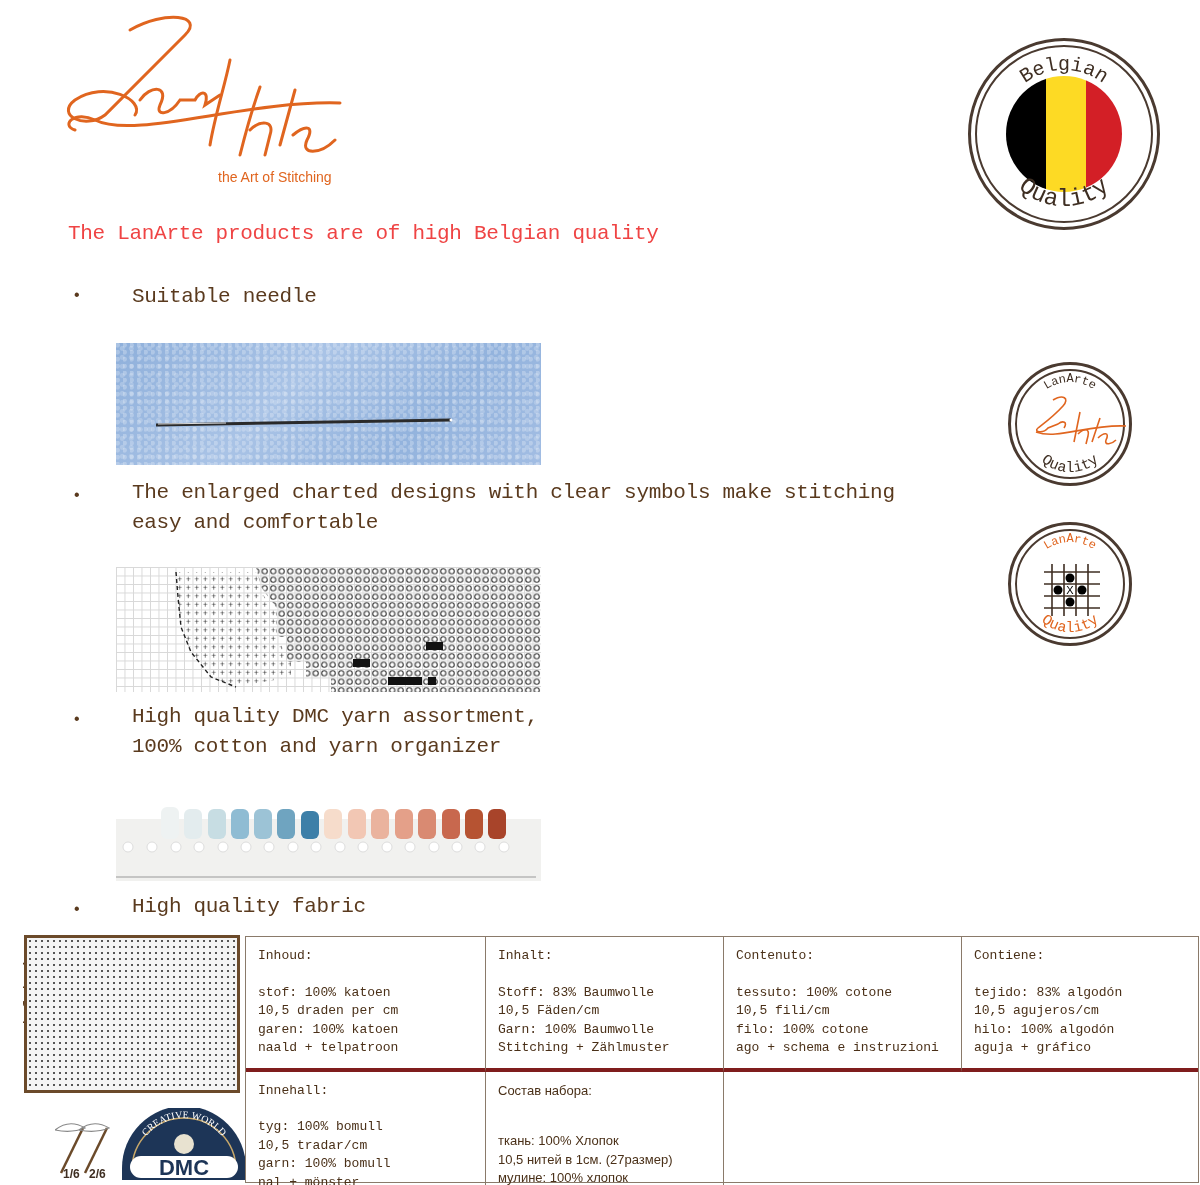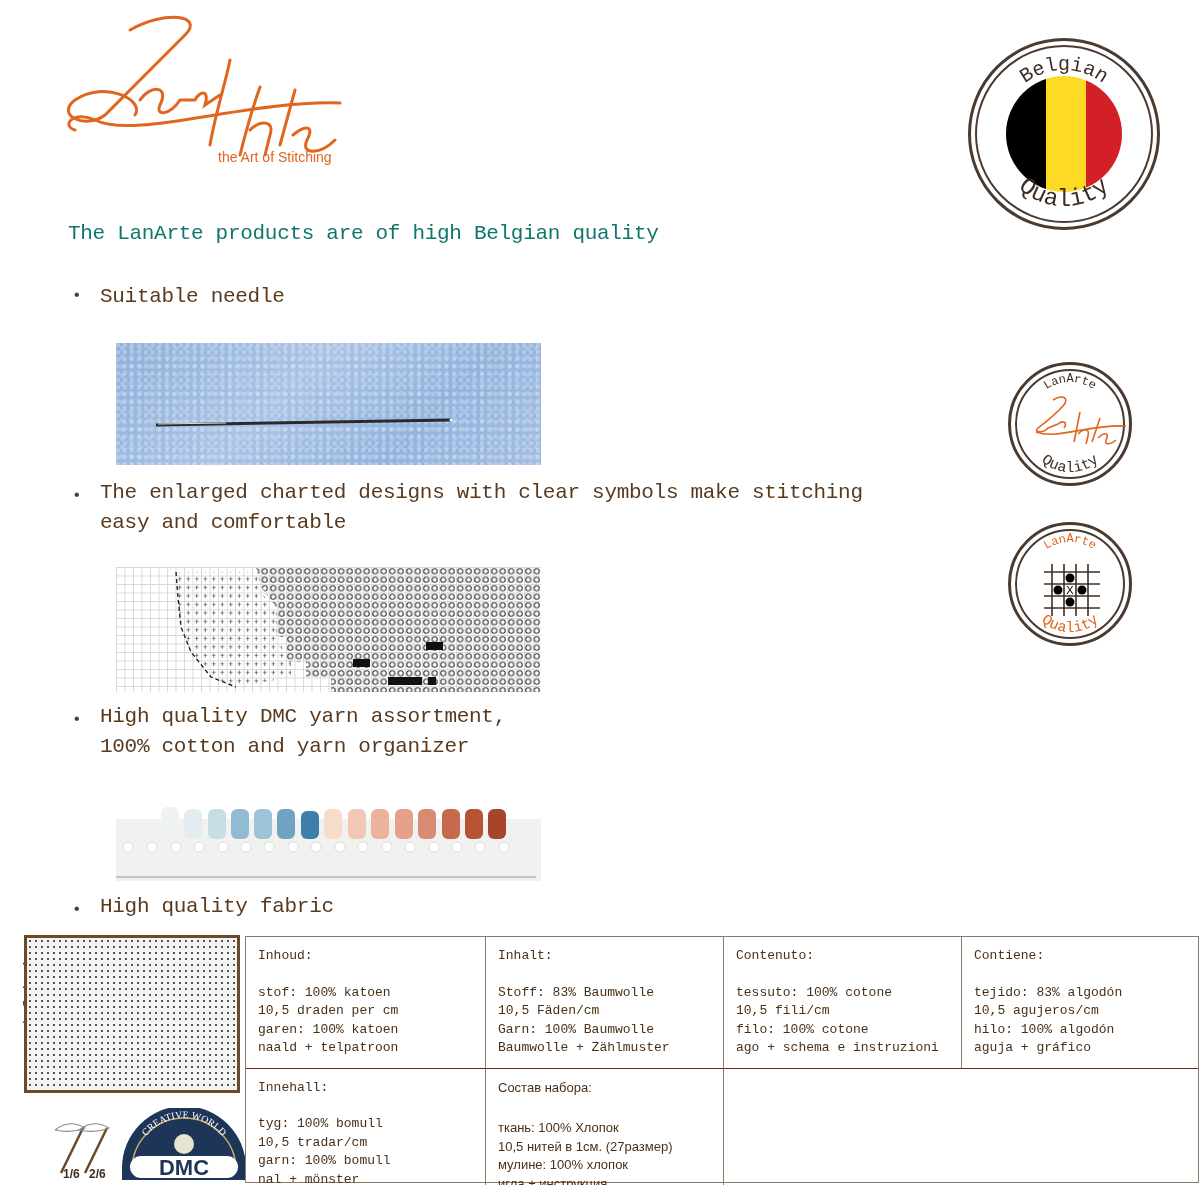"the Art of Stitching" .logo-tag { top: 144px -> 164px }
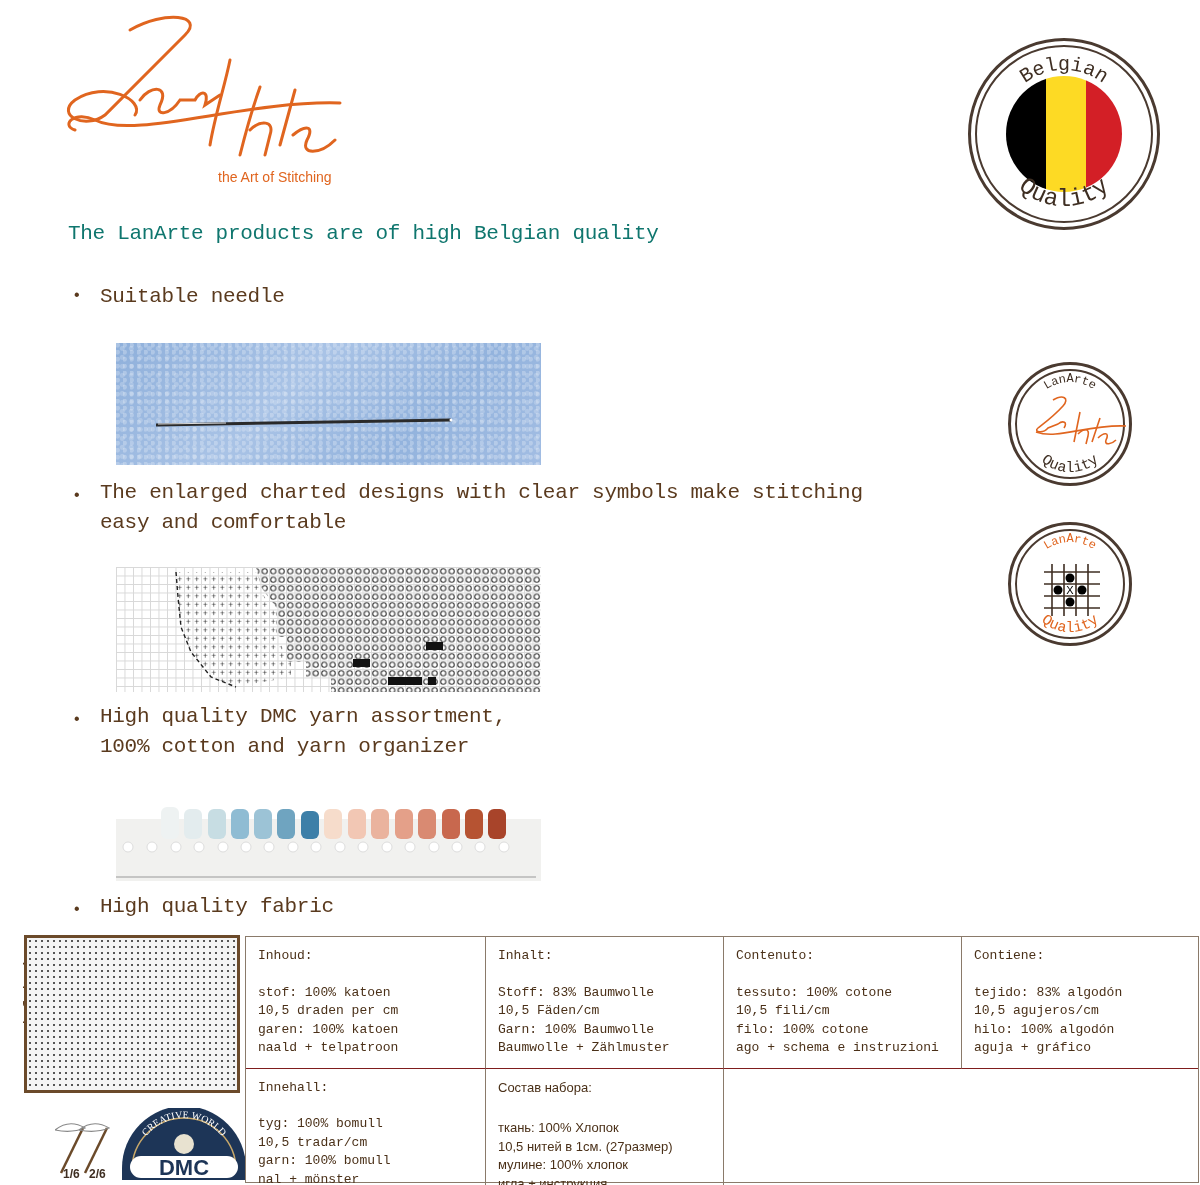"The LanArte products are of" .headline { color: #0f766e -> #ef4444 }
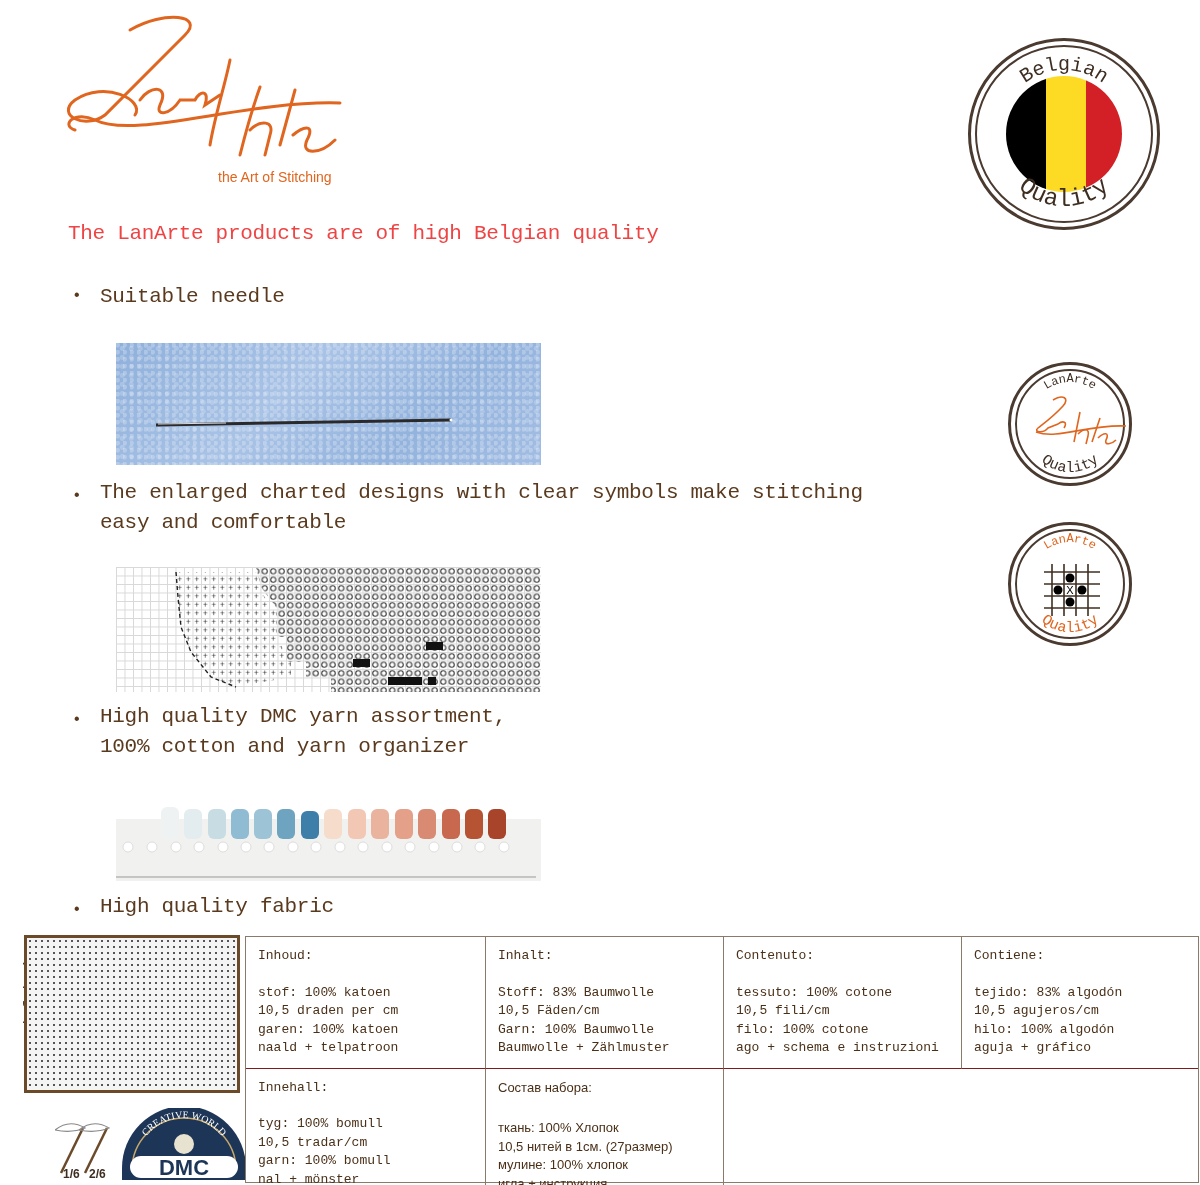"Suitable needle" .bullet-text { left: 100px -> 132px }
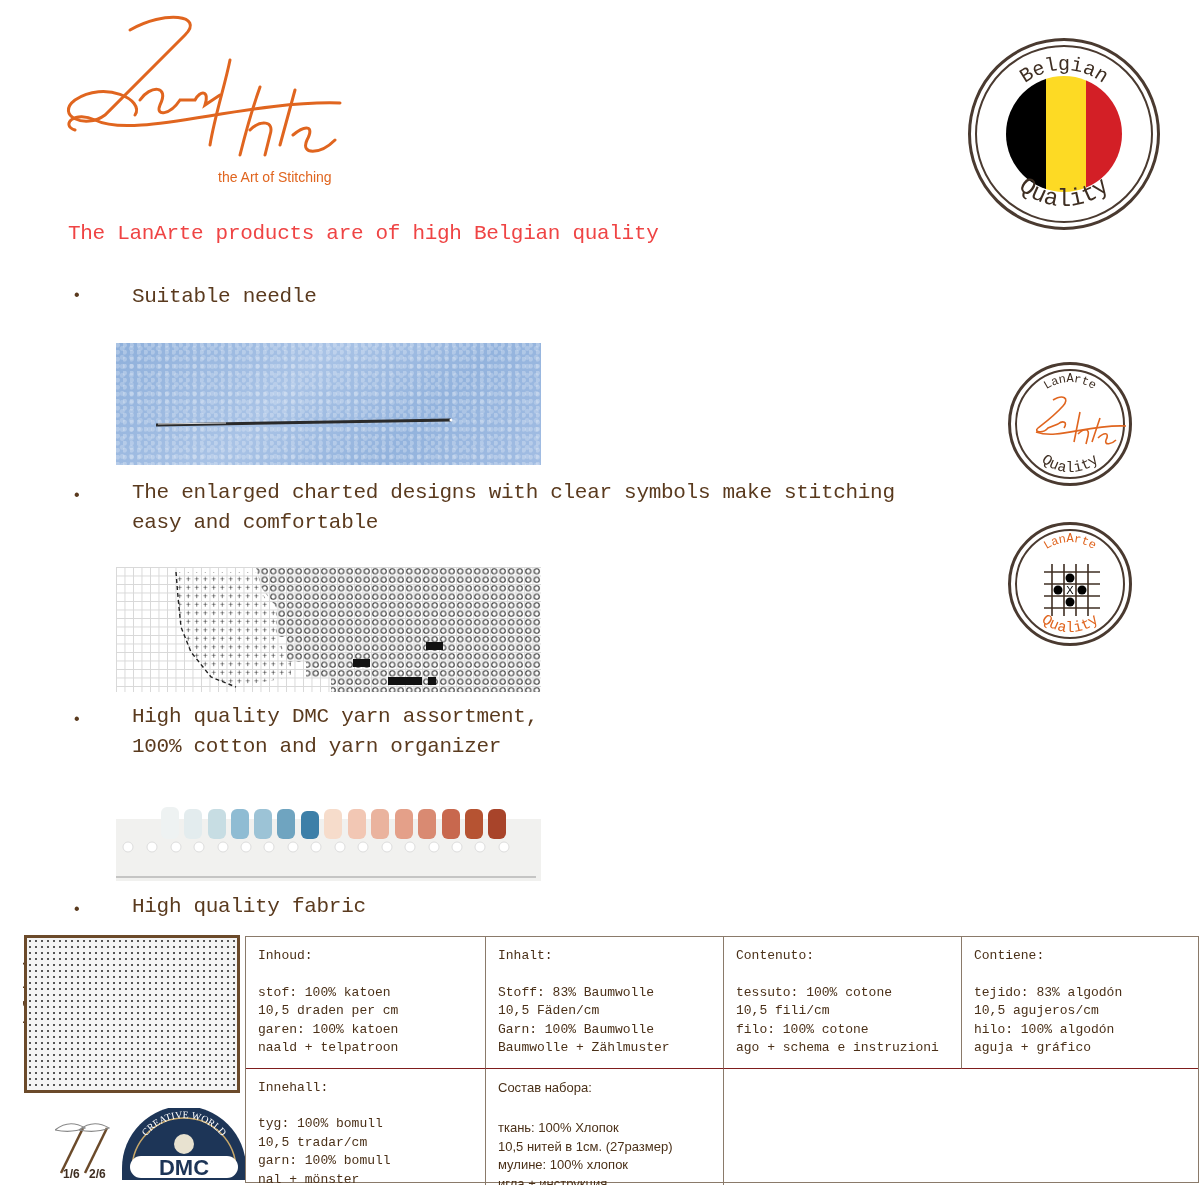"Inhoud:" .cell { border-bottom: 1px solid #7f1d1d -> 4px solid #7f1d1d }
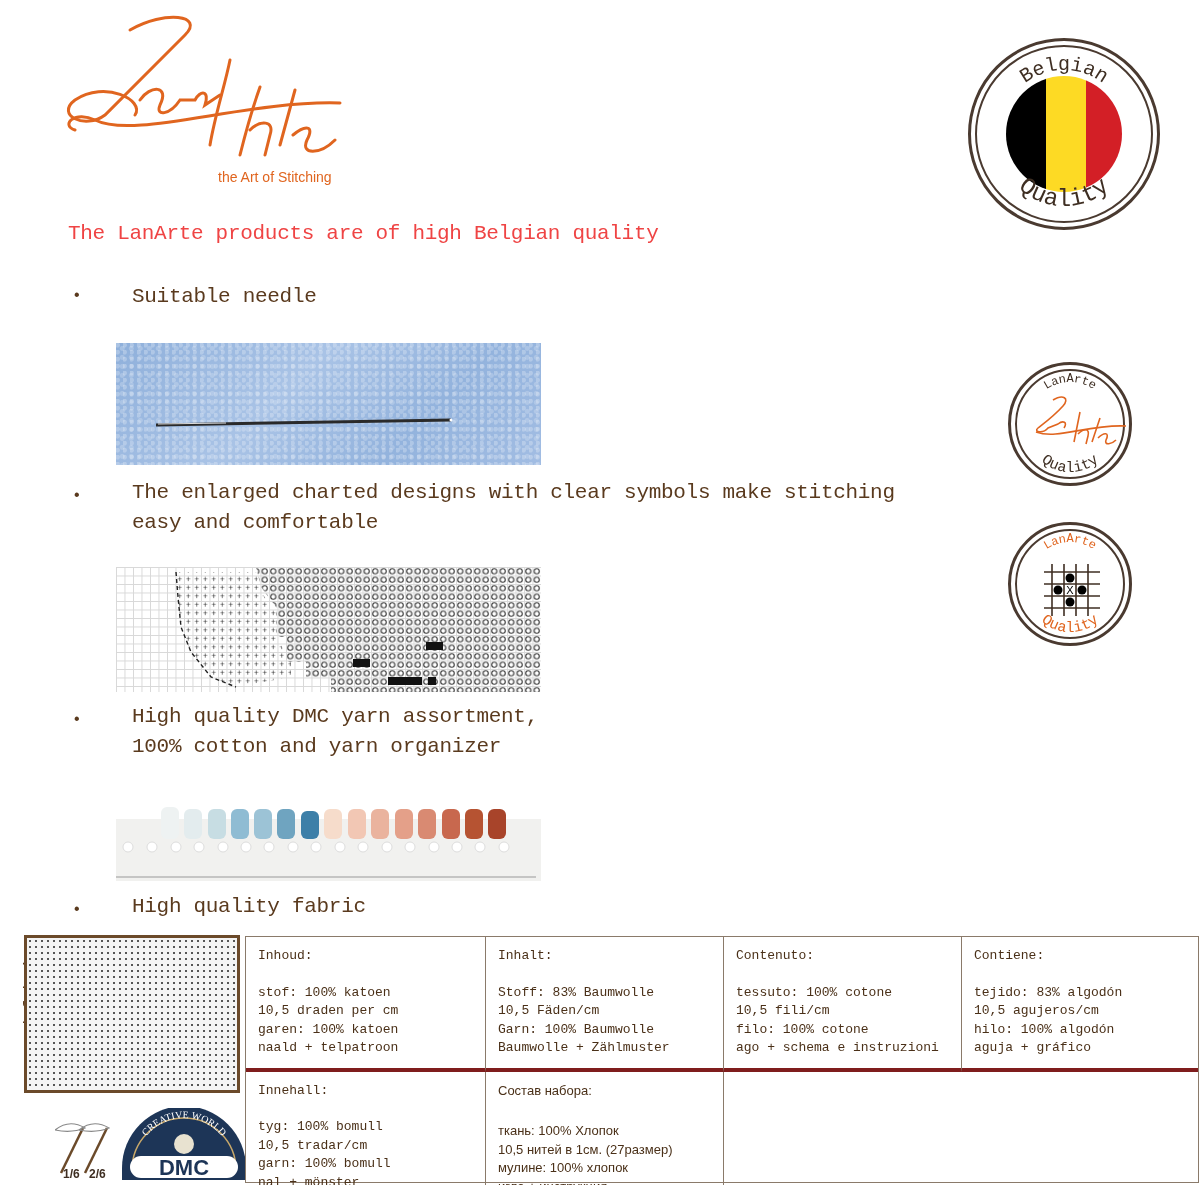"Baumwolle + Zählmuster" div { text: Baumwolle -> Stitching }
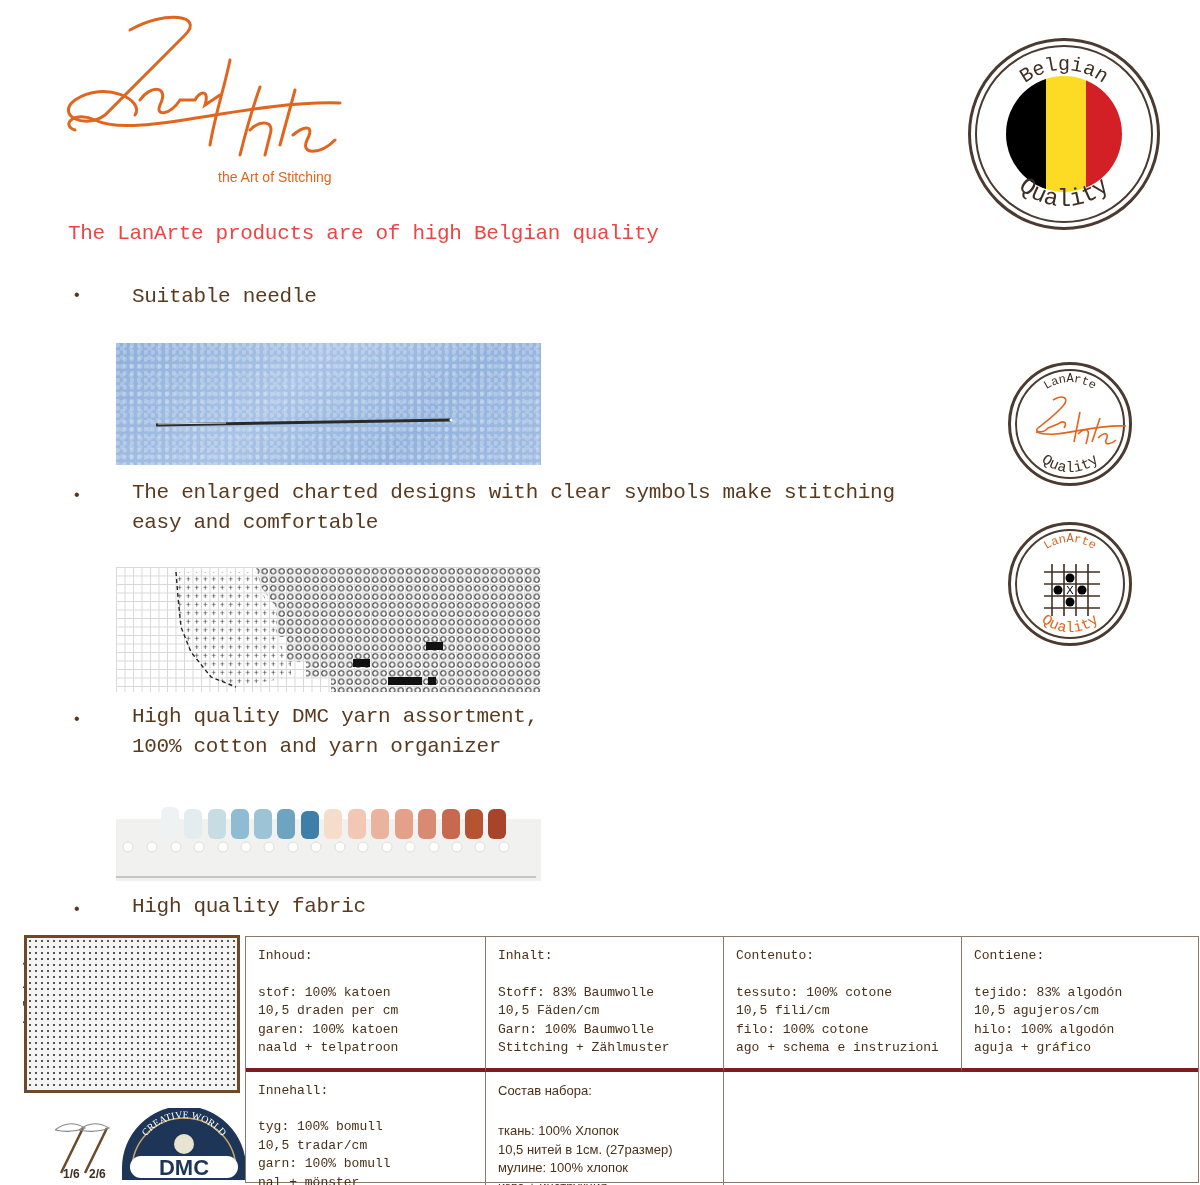"Состав набора:" .cell.ru .ttl { margin-bottom: 22px -> 32px }
